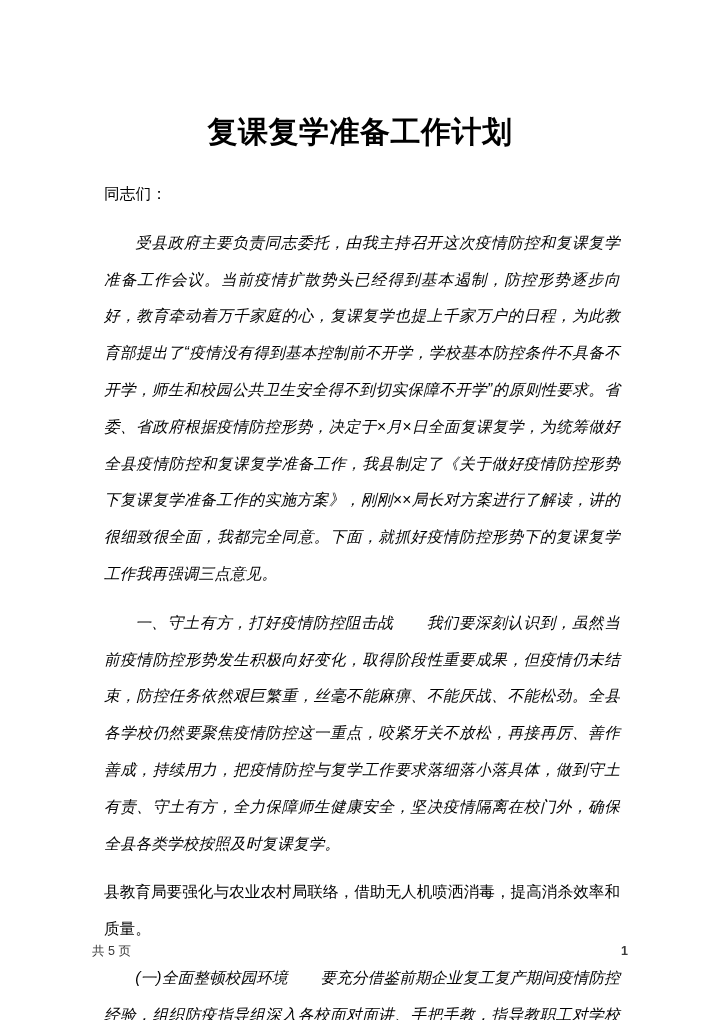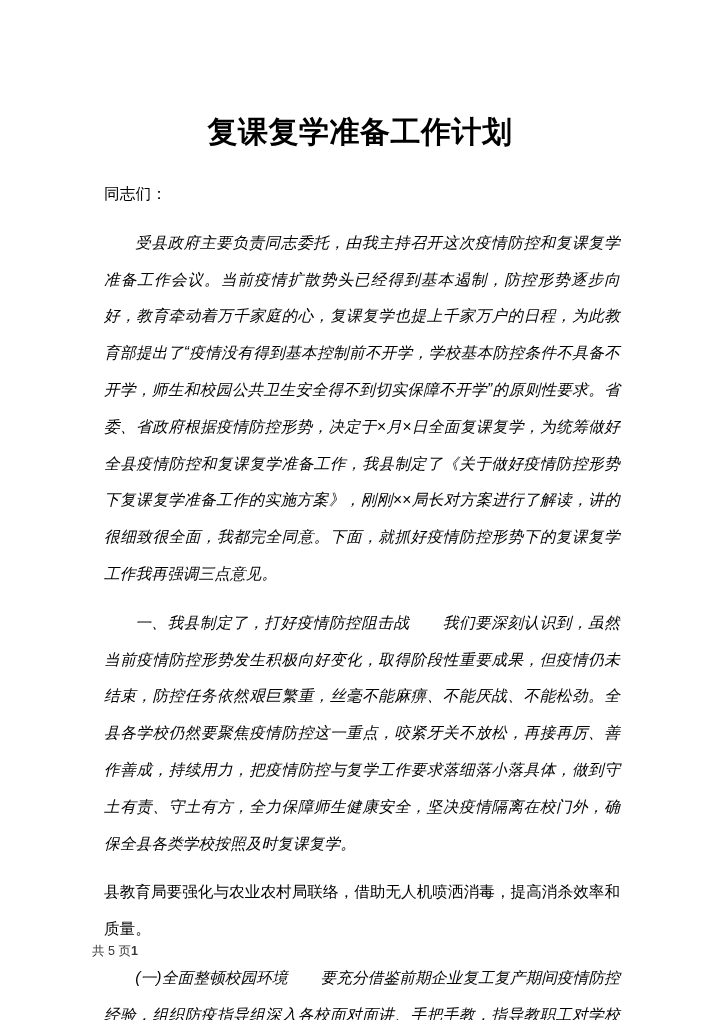"一、我县制定了，打好疫情防控阻击战" span { text: 我县制定了 -> 守土有方 }
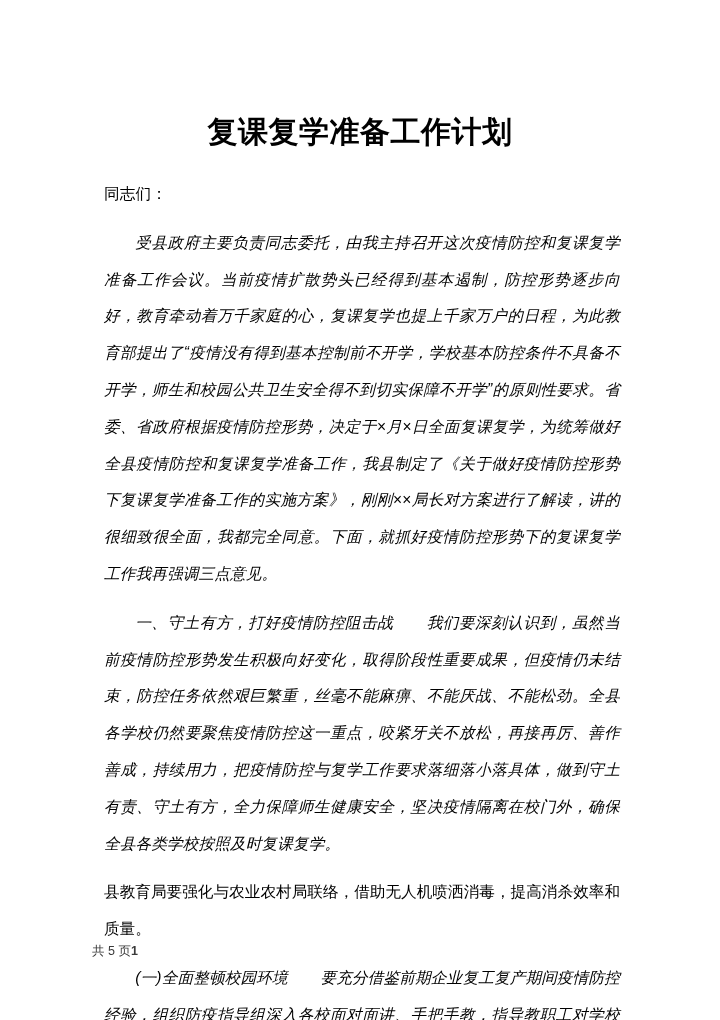"共 5 页" .footer { justify-content: none -> space-between }
